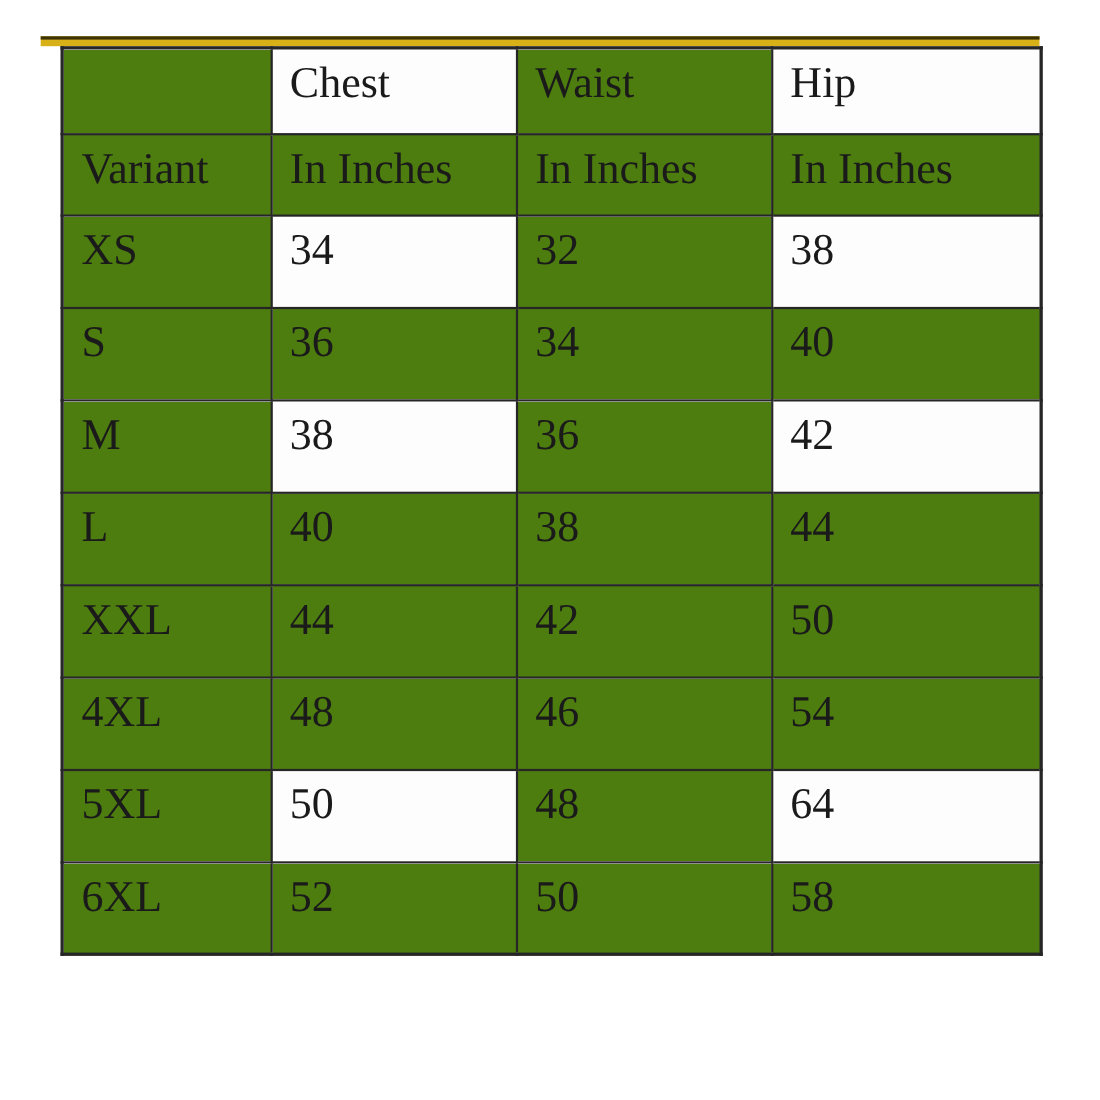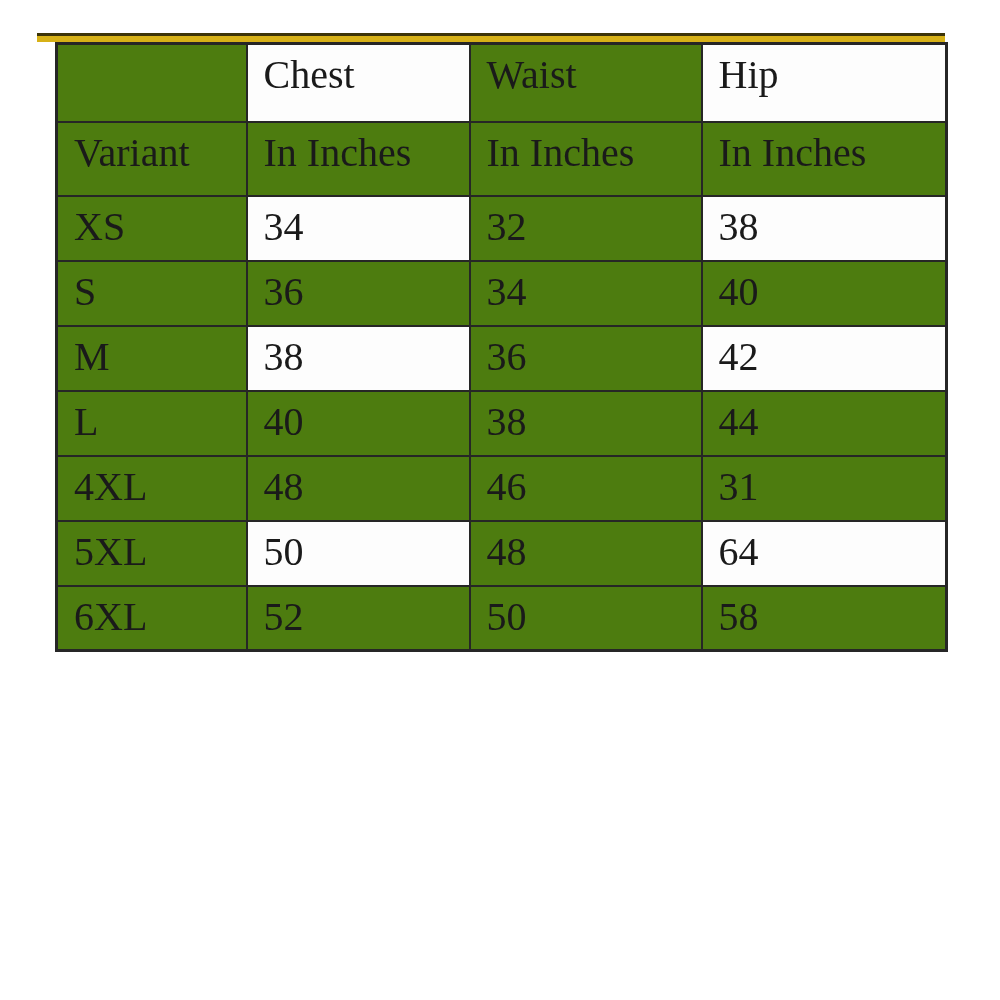"XS" .r-d { height: 65px -> 84px }
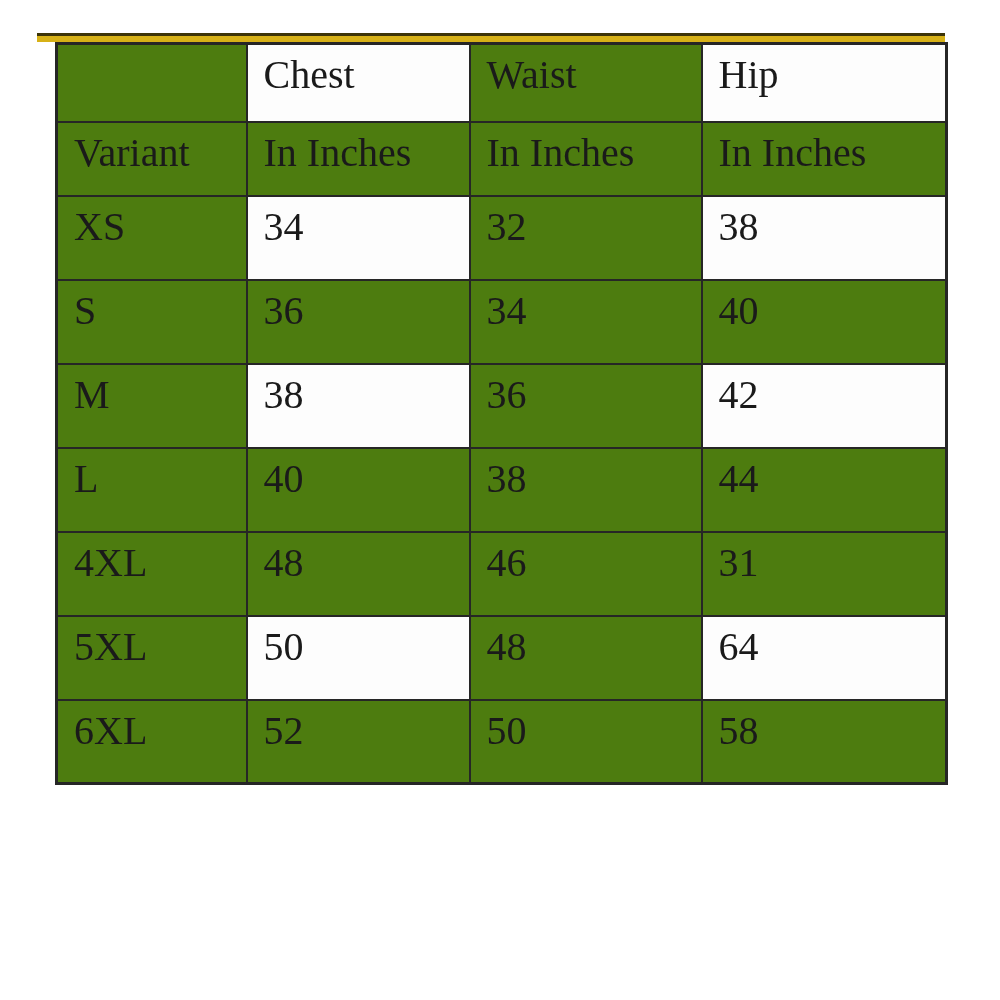"XXL" tr.r-d { html: none -> <tr> <td>XXL</td> <td>44</td> <td>42</td> <td>50</td> </tr> }
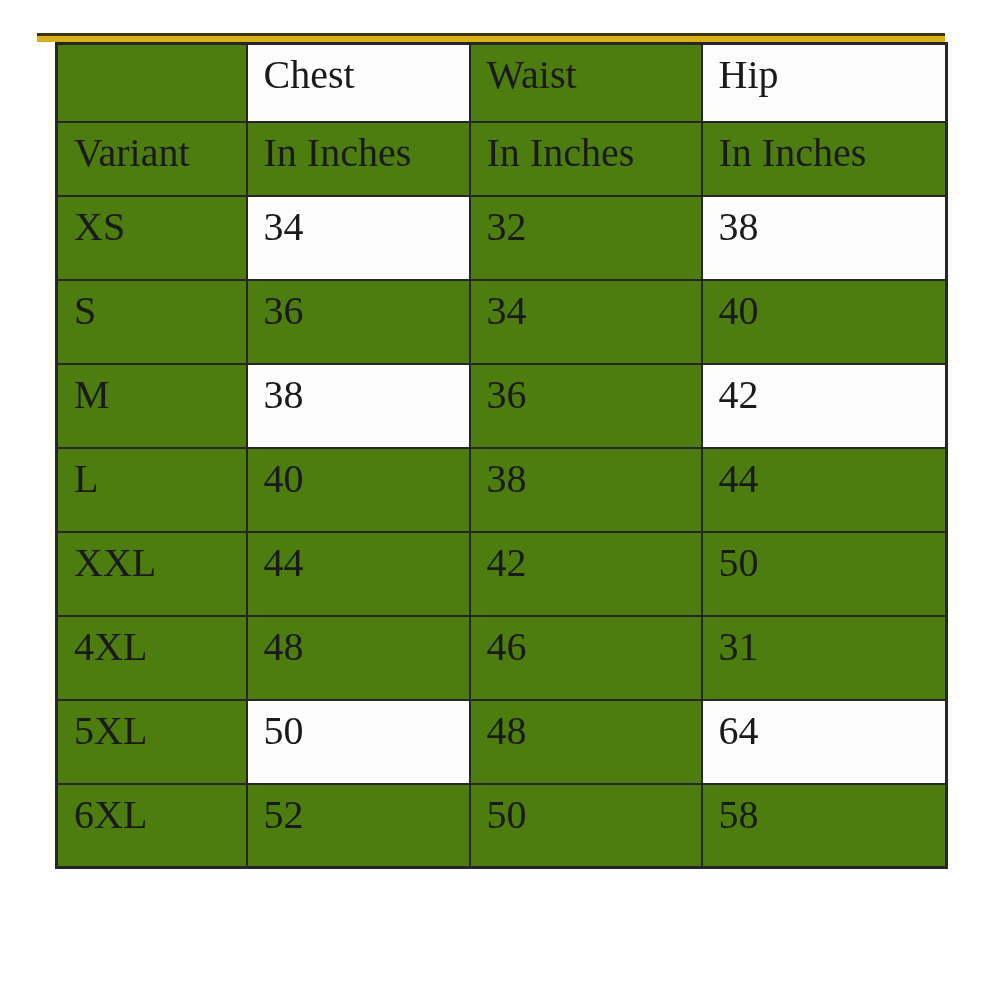"31" td { text: 31 -> 54 }
